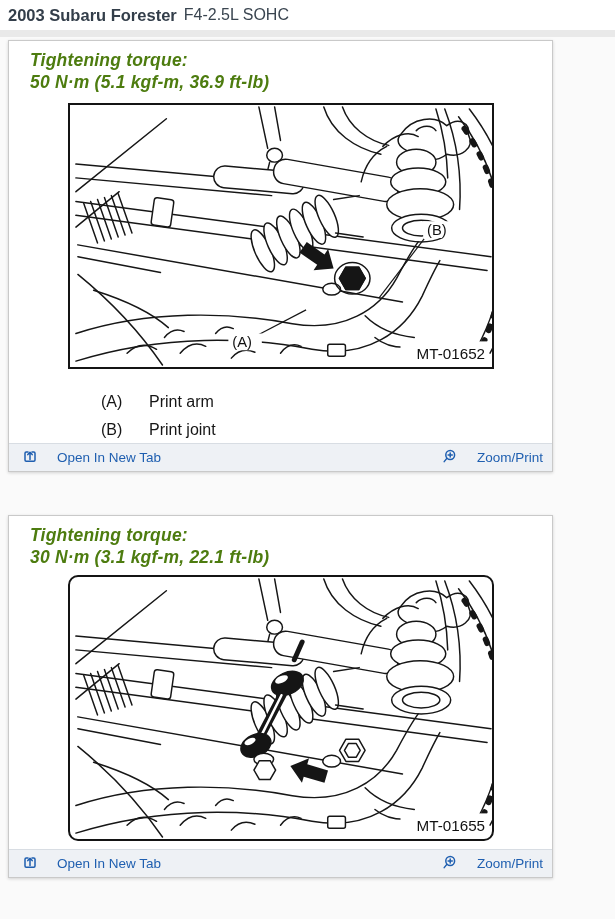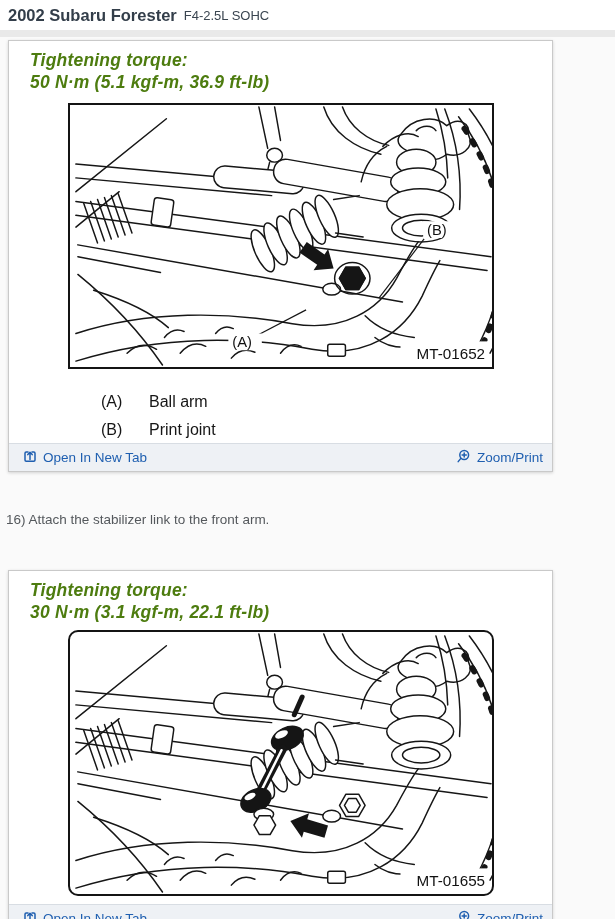"2002 Subaru Forester" span.vehicle-title { text: 2002 -> 2003 }
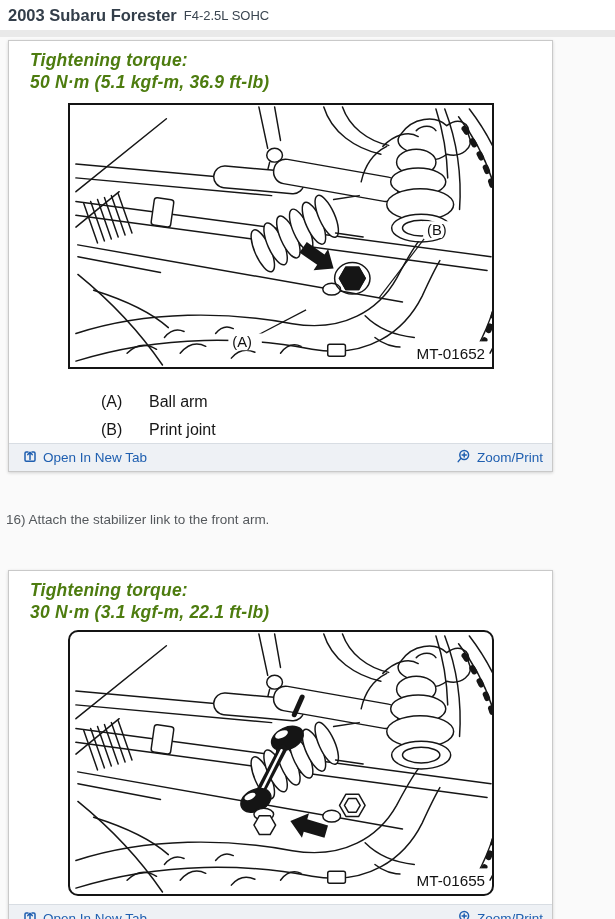"F4-2.5L SOHC" .engine-subtitle { font-size: 13px -> 16px }
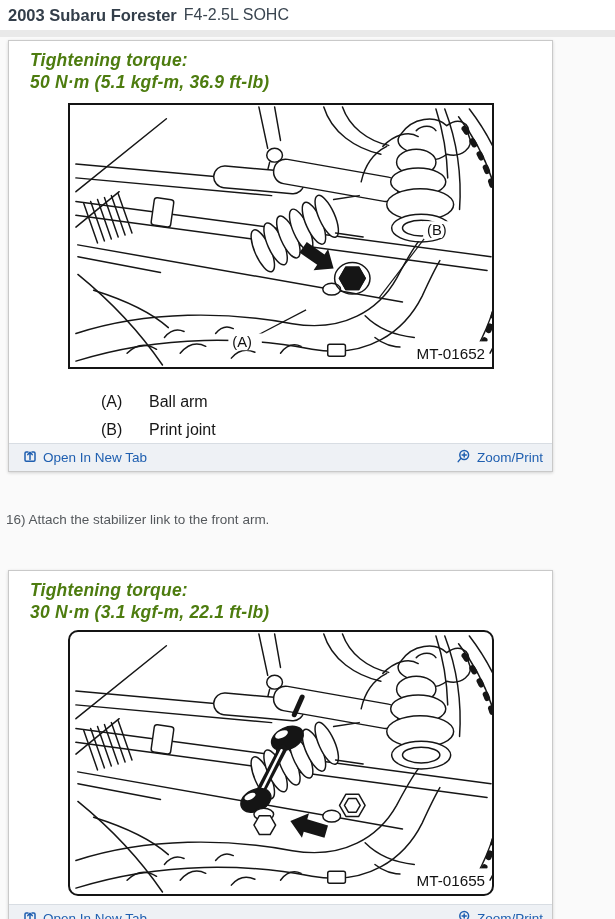"Ball arm" span { text: Ball -> Print }
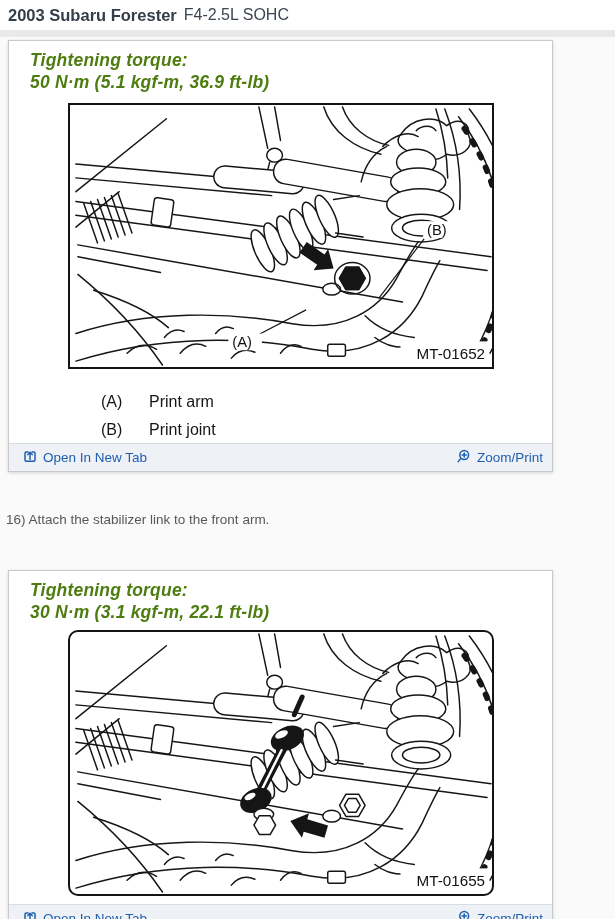"Open In New Tab" .footer-link { gap: 6px -> 20px }
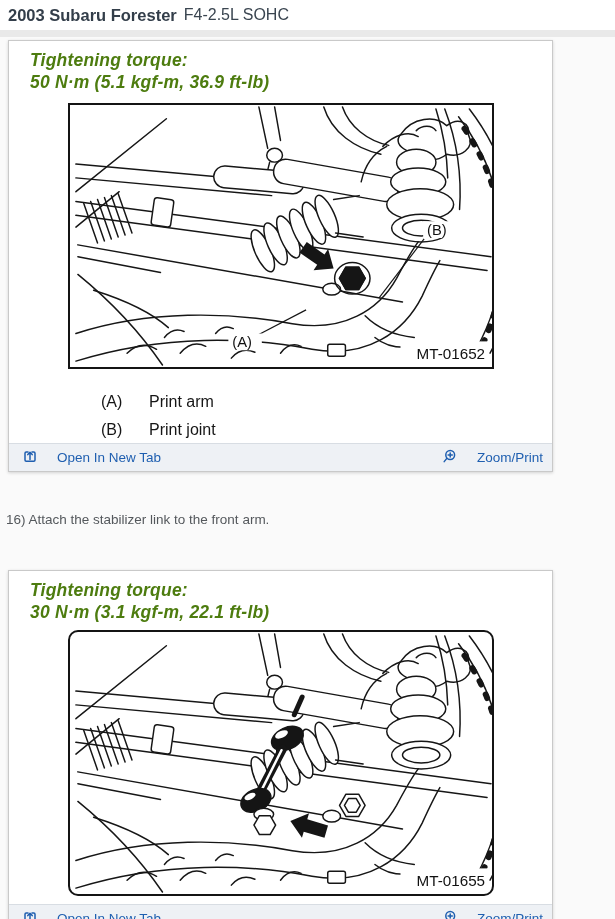"16) Attach the stabilizer link" p.step-text { html: <p>16) Attach the stabilizer link to the front arm.</p> -> none }
